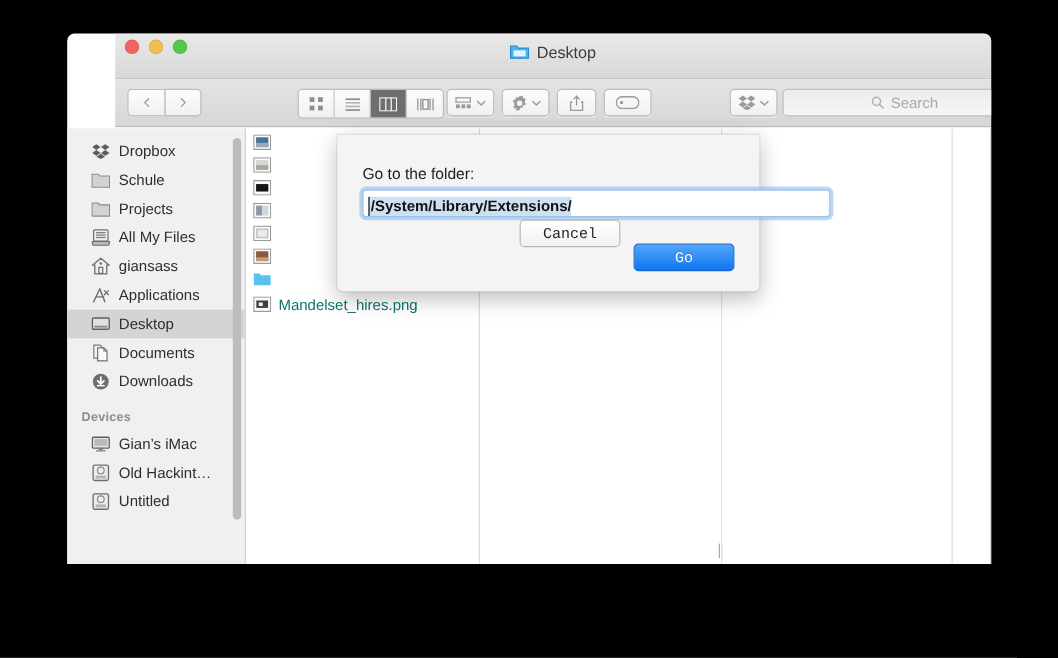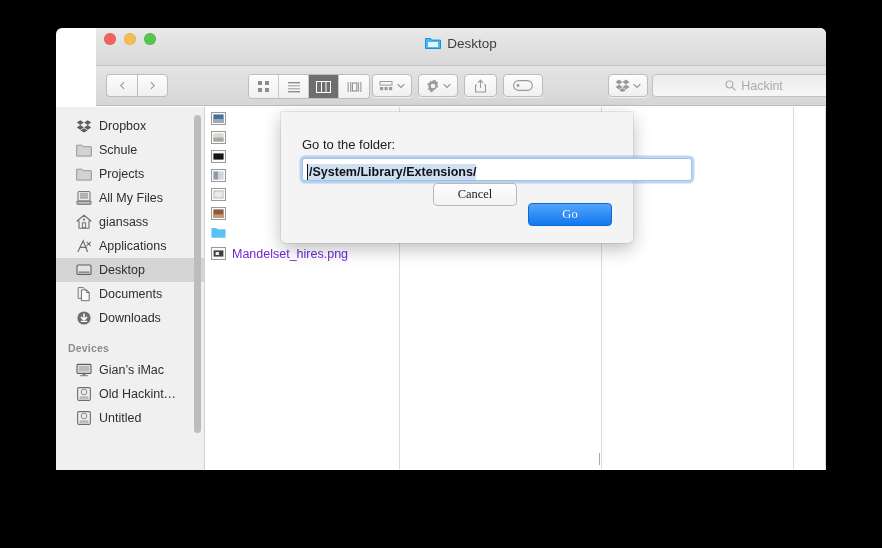"Hackint" span { text: Hackint -> Search }
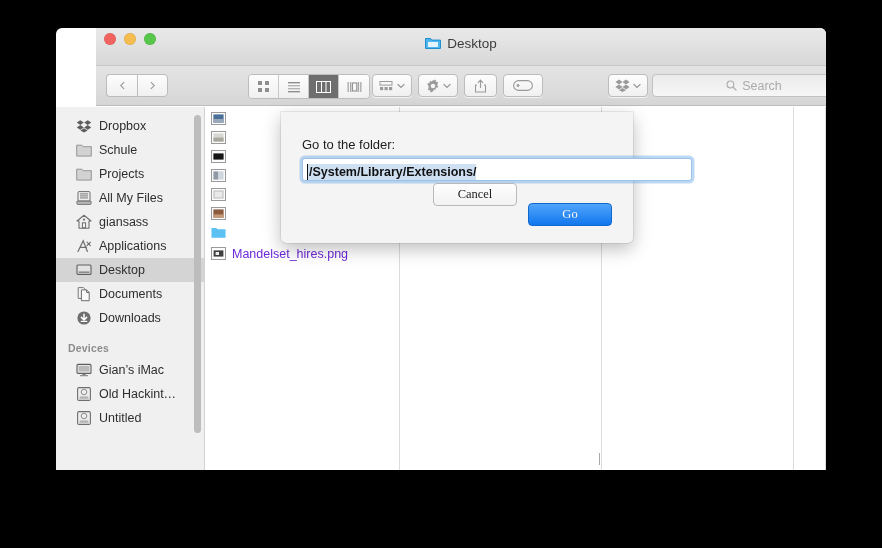"Cancel" .sheet-btn { font-family: Liberation Serif, serif -> Liberation Mono, monospace }
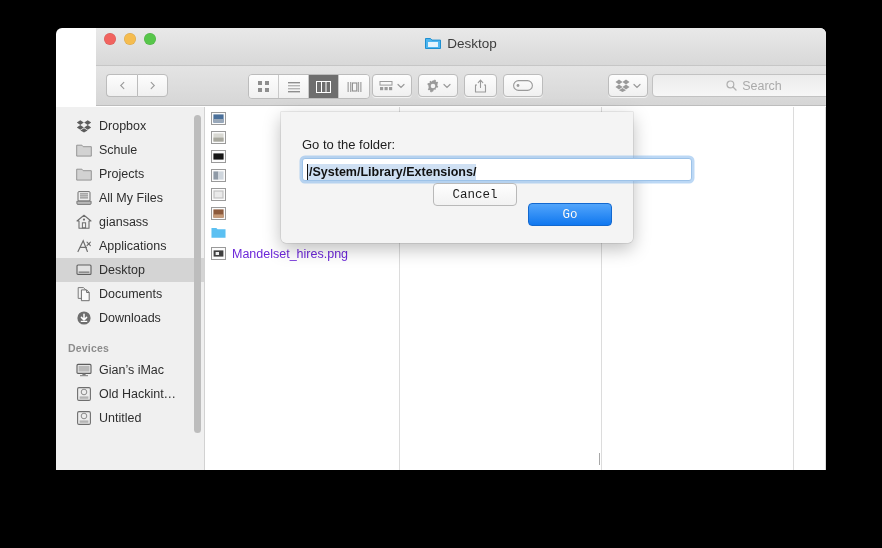"Mandelset_hires.png" .frow { color: #6d28d9 -> #0f766e }
